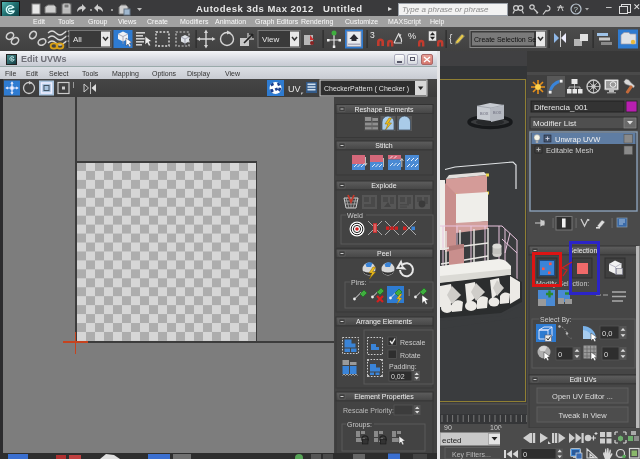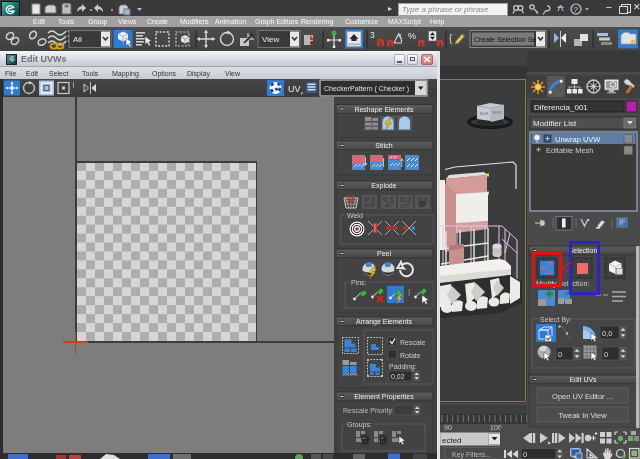"Autodesk 3ds Max 2012 Untitled" div.txt { html: none -> <div>Autodesk 3ds Max 2012 &nbsp;&nbsp;Untitled</div> }
